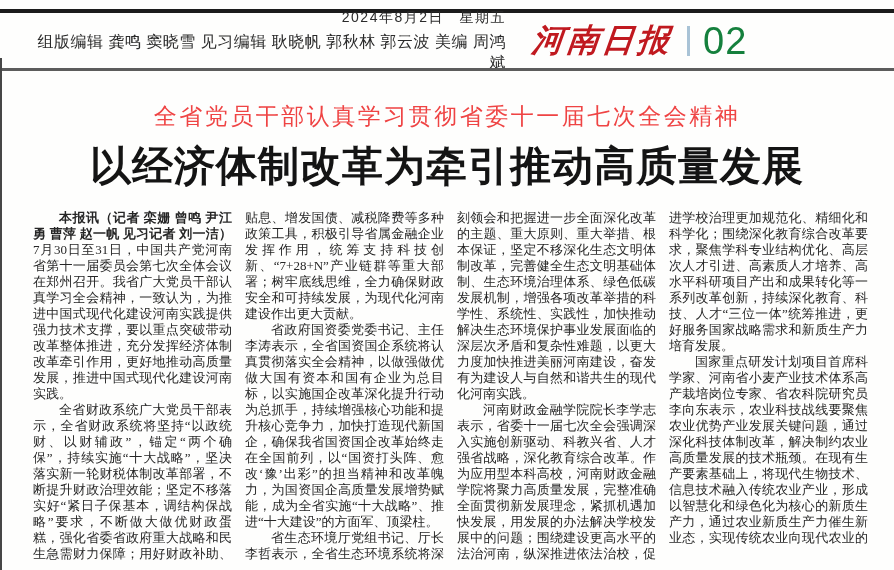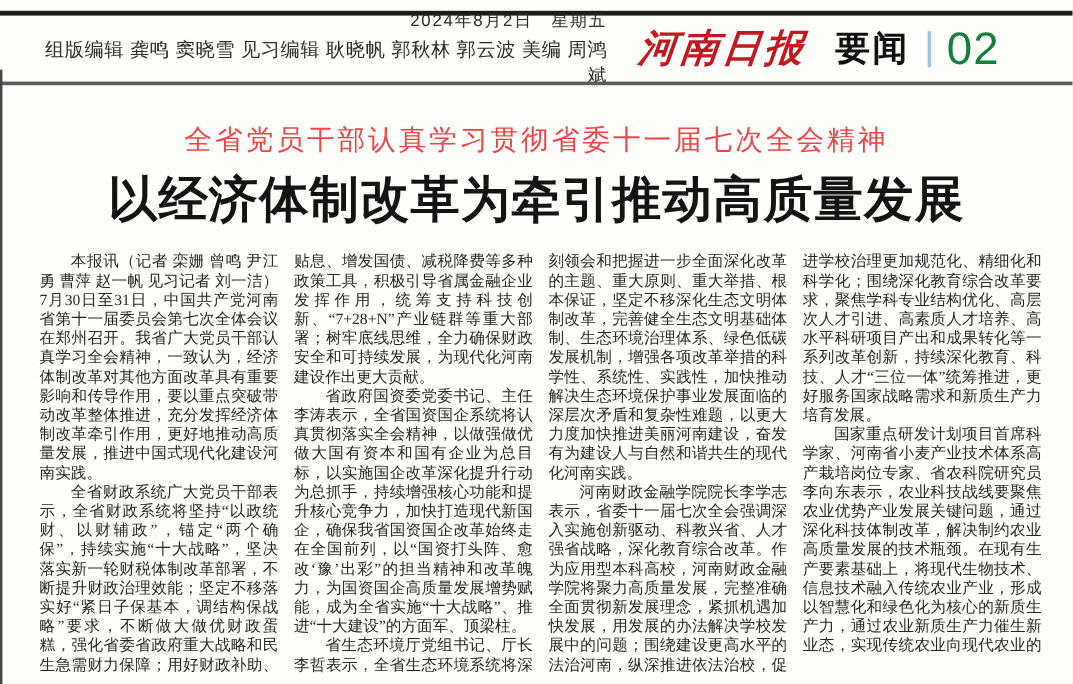"要闻" span.section { html: <span>要闻</span> -> none }
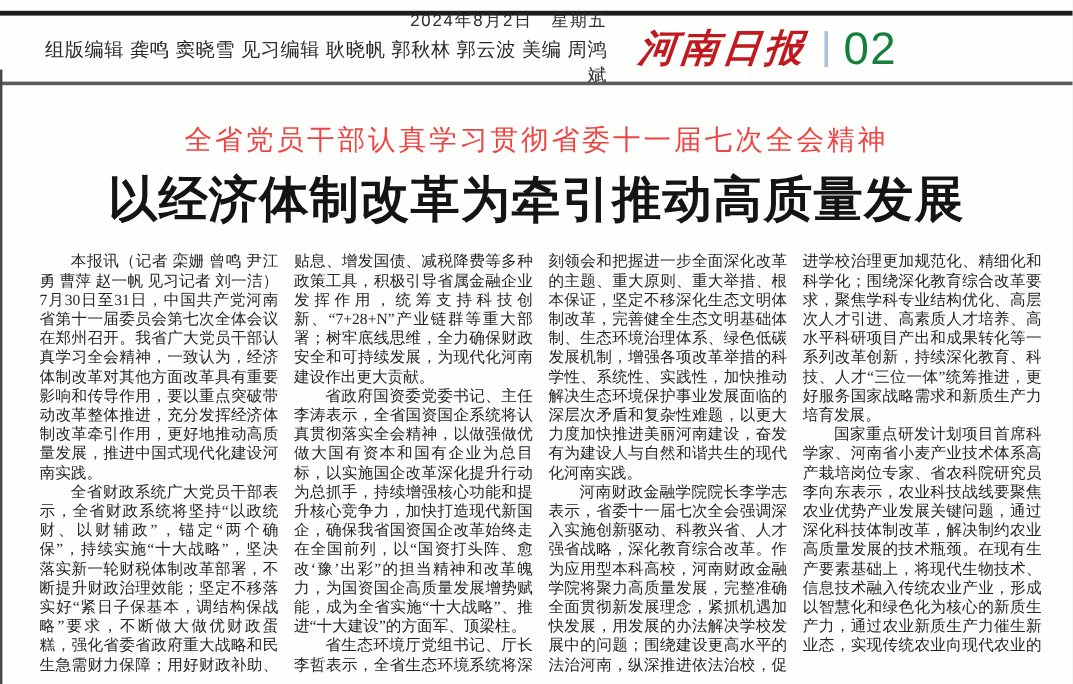"本报讯（记者 栾姗 曾鸣 尹江勇 曹萍" .lead { font-weight: normal -> bold }
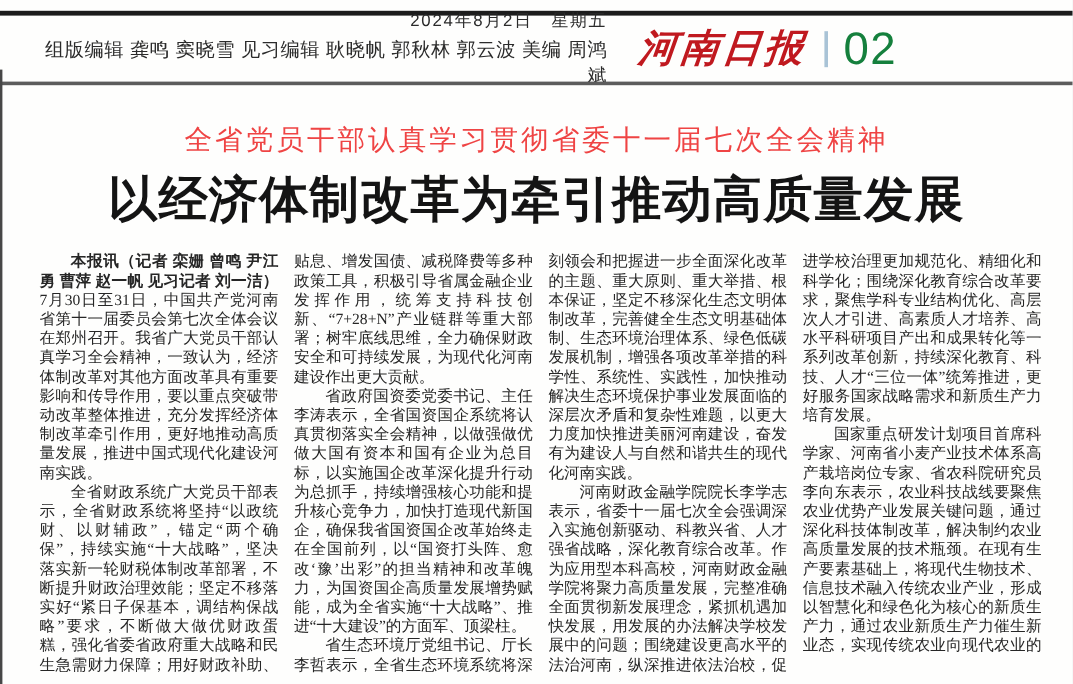"7月30日至31日，中国共产党河南省第十一届委员会第七次全体会议在郑州召开。我省" span { text: 经济体制改革对其他方面改革具有重要影响和传导作用 -> 为推进中国式现代化建设河南实践提供强力技术支撑 }
